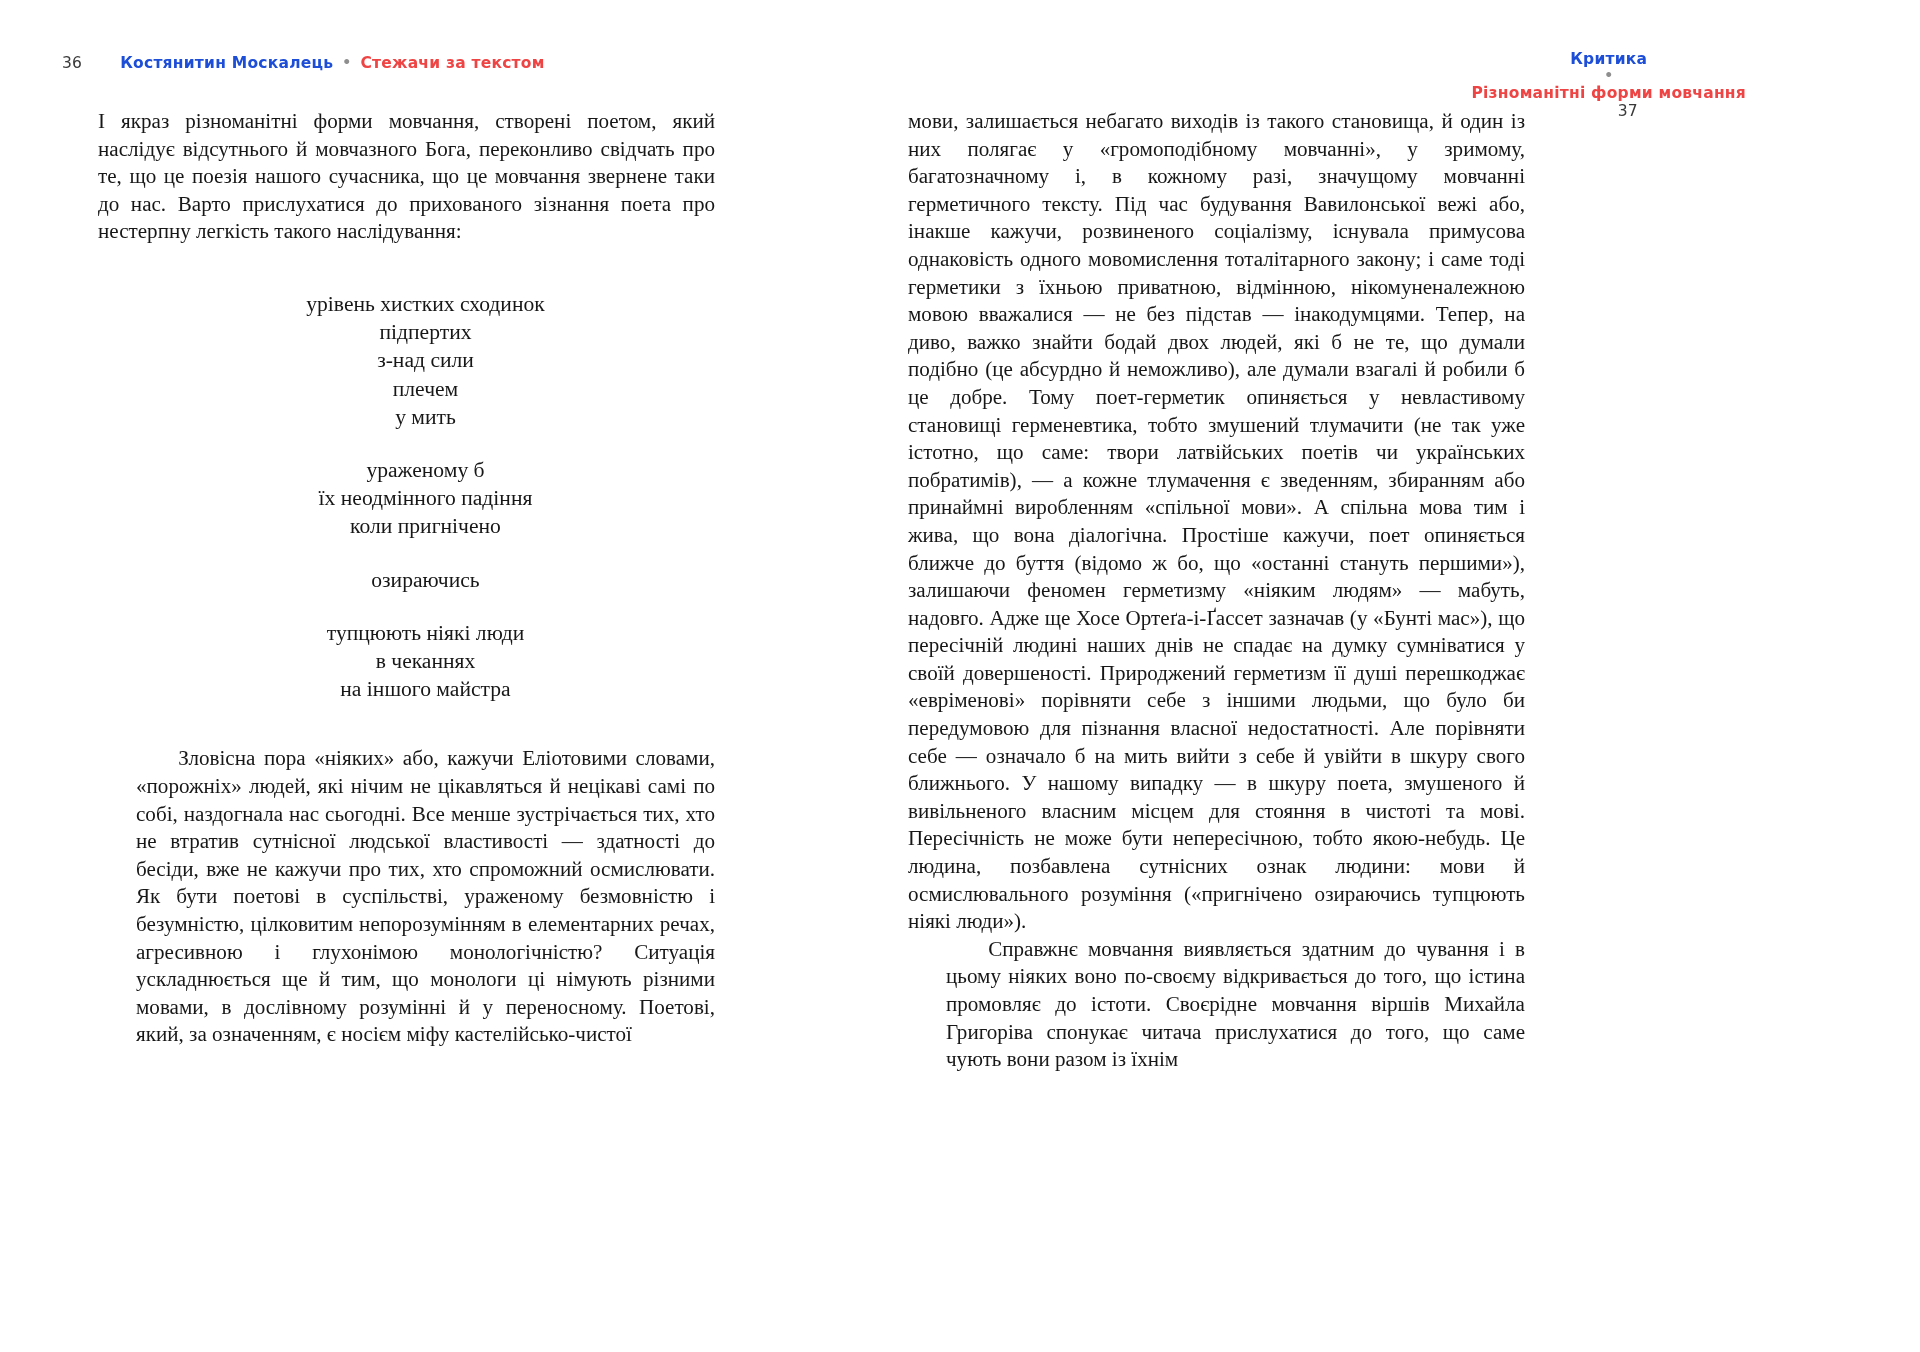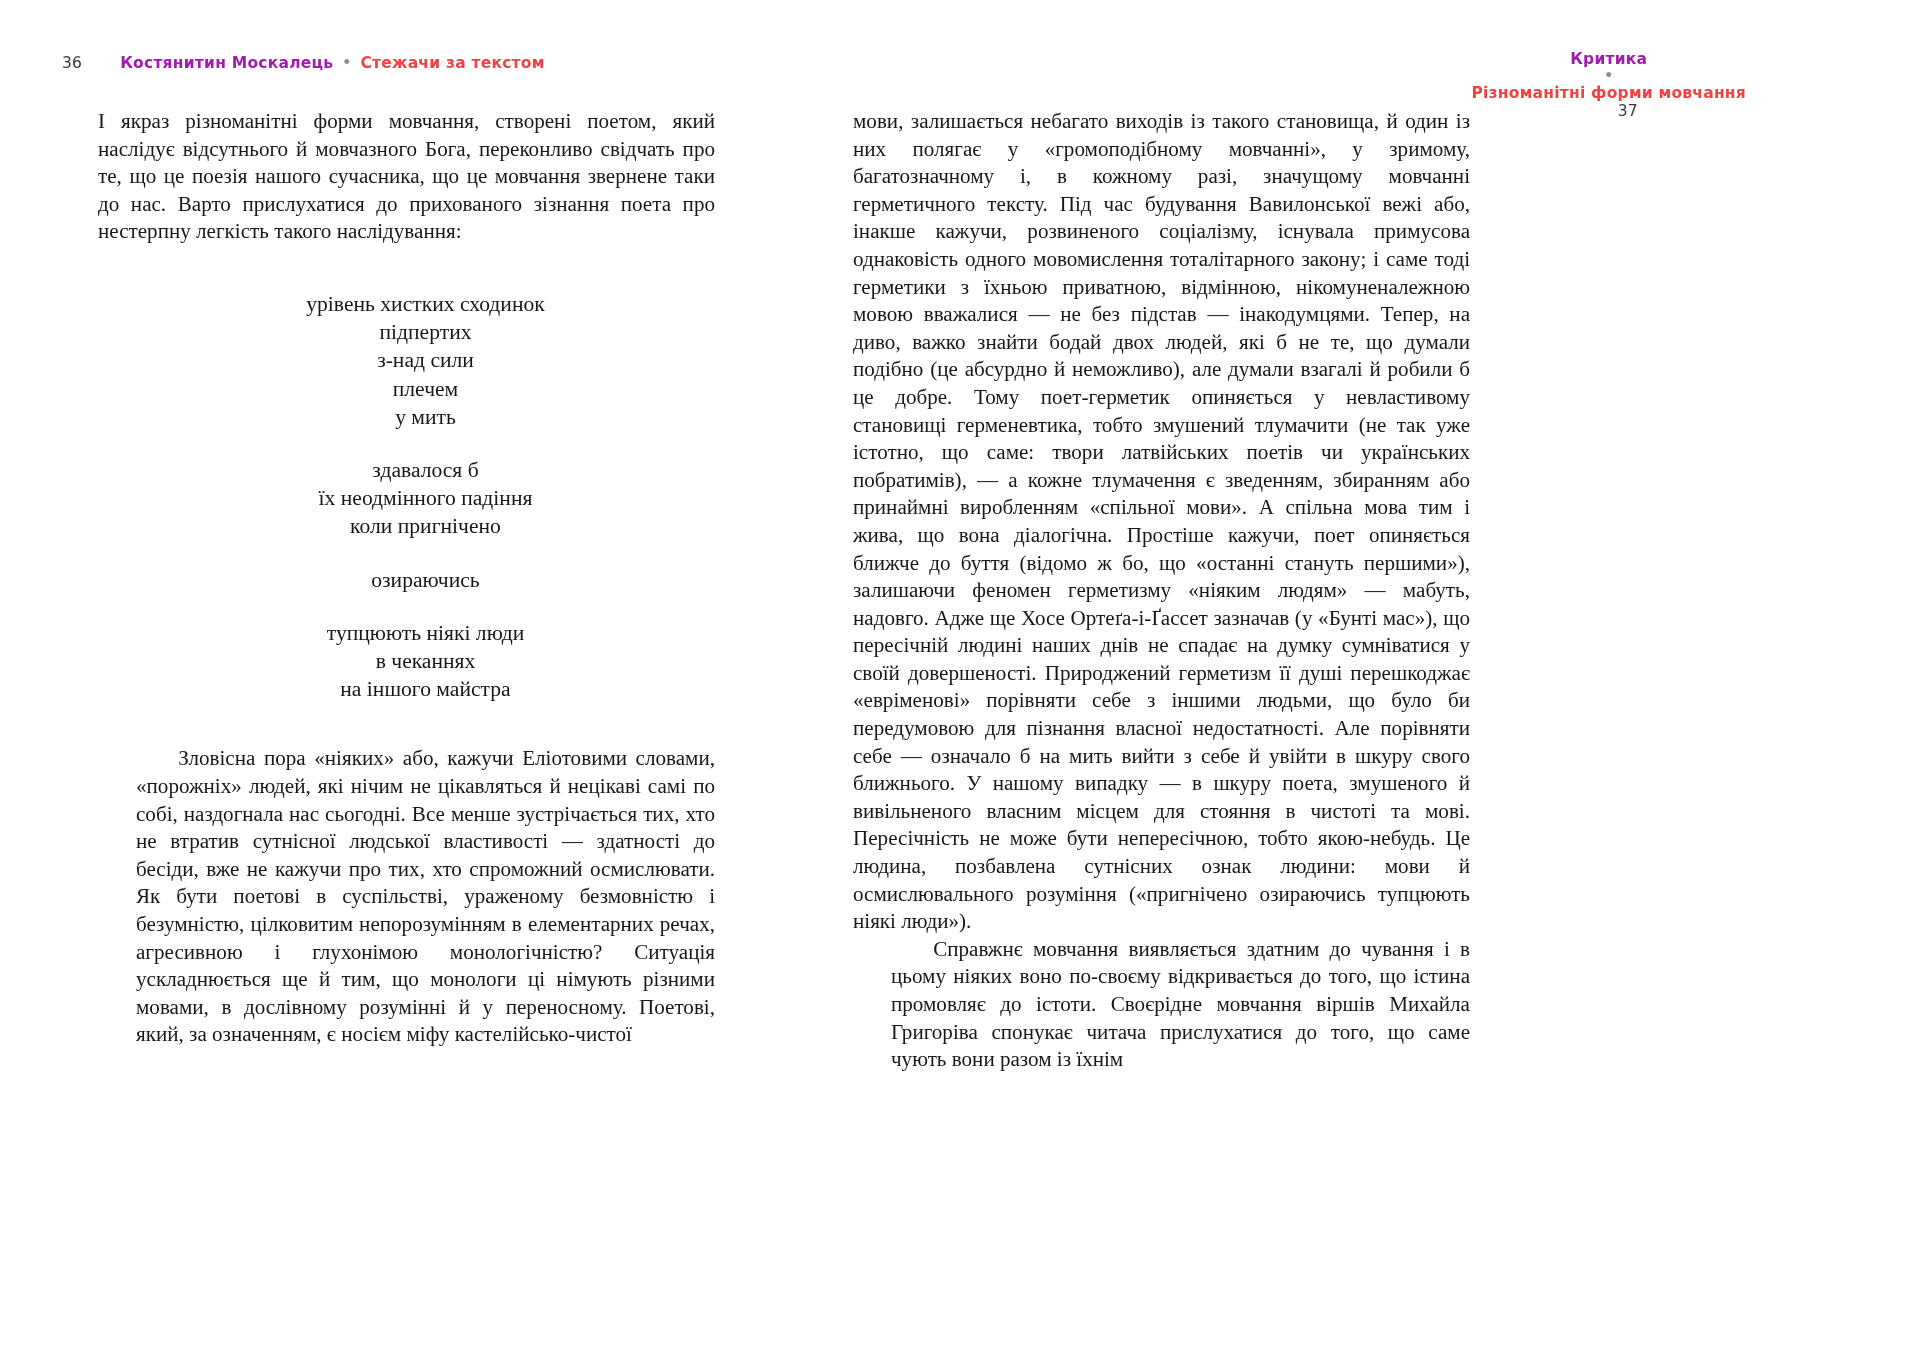"Костянитин Москалець" .rh-strong { color: #a21caf -> #1d4ed8 }
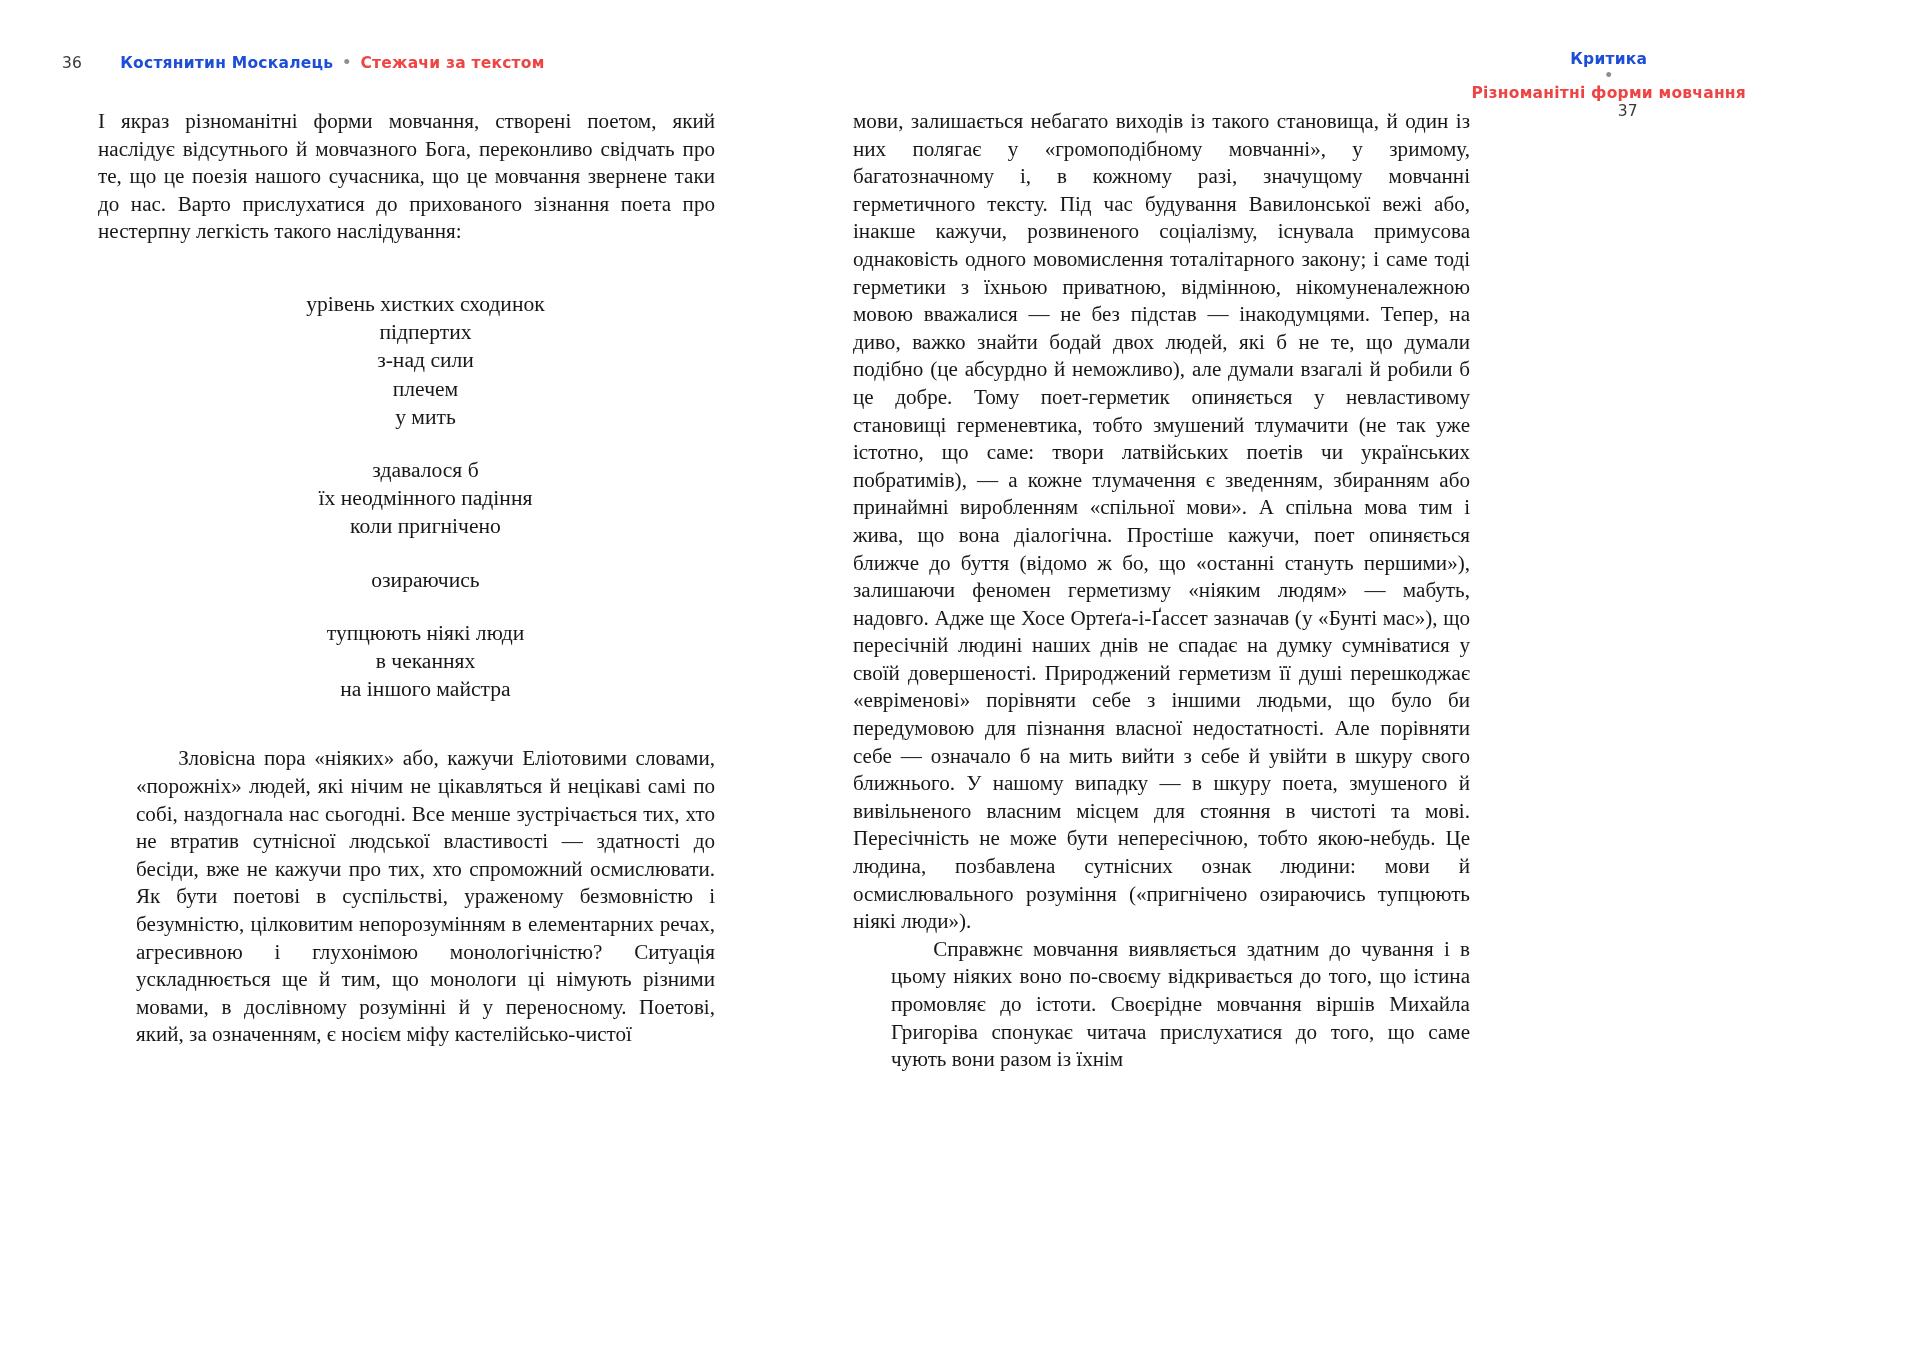"мови, залишається небагато виходів із" .col-right { left: 853px -> 908px }
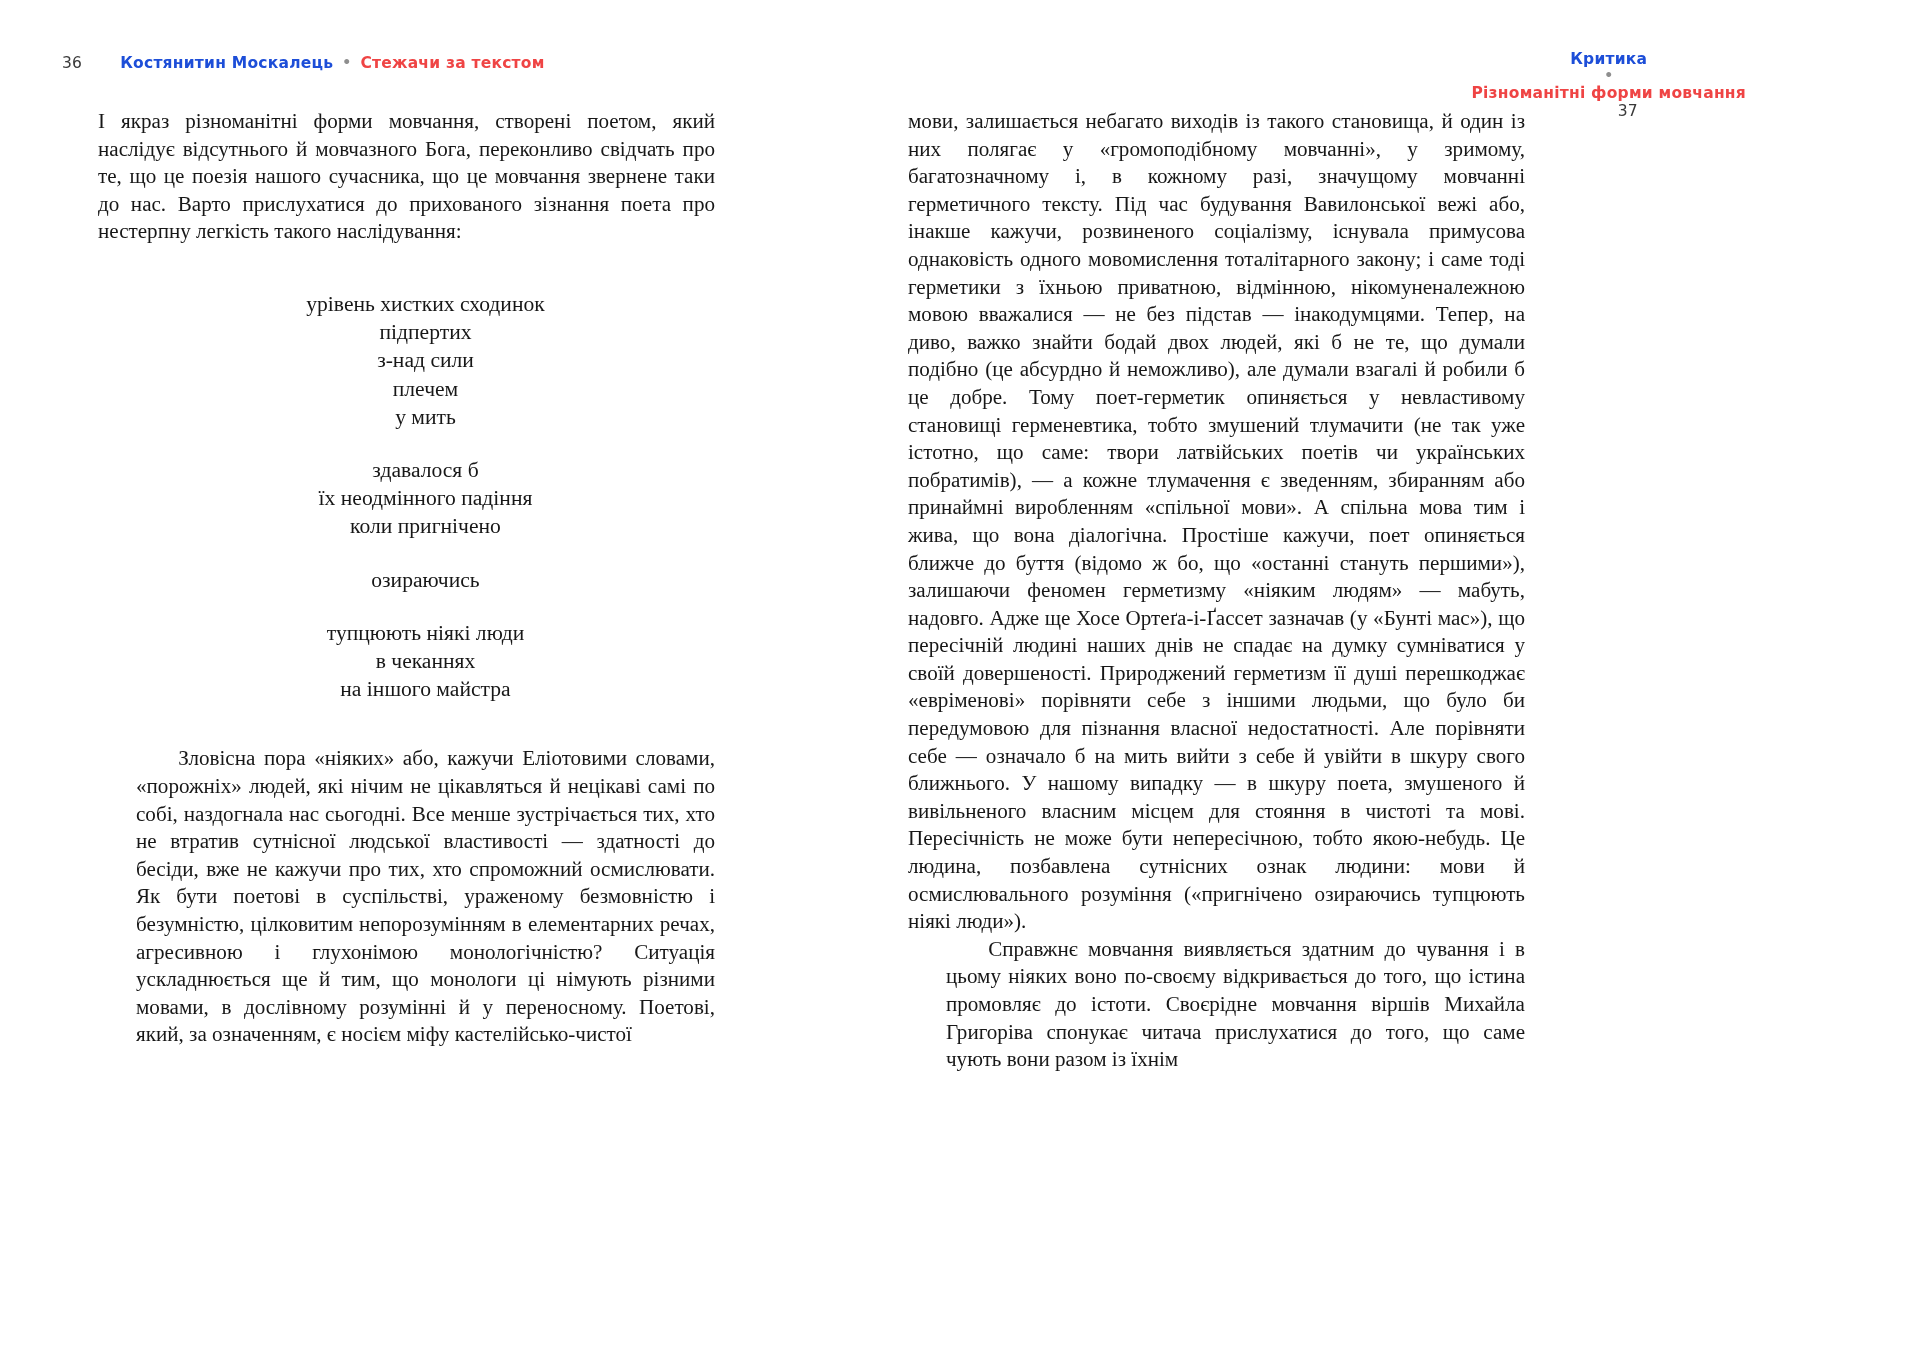"здавалося б" span.vline { text: здавалося -> ураженому }
